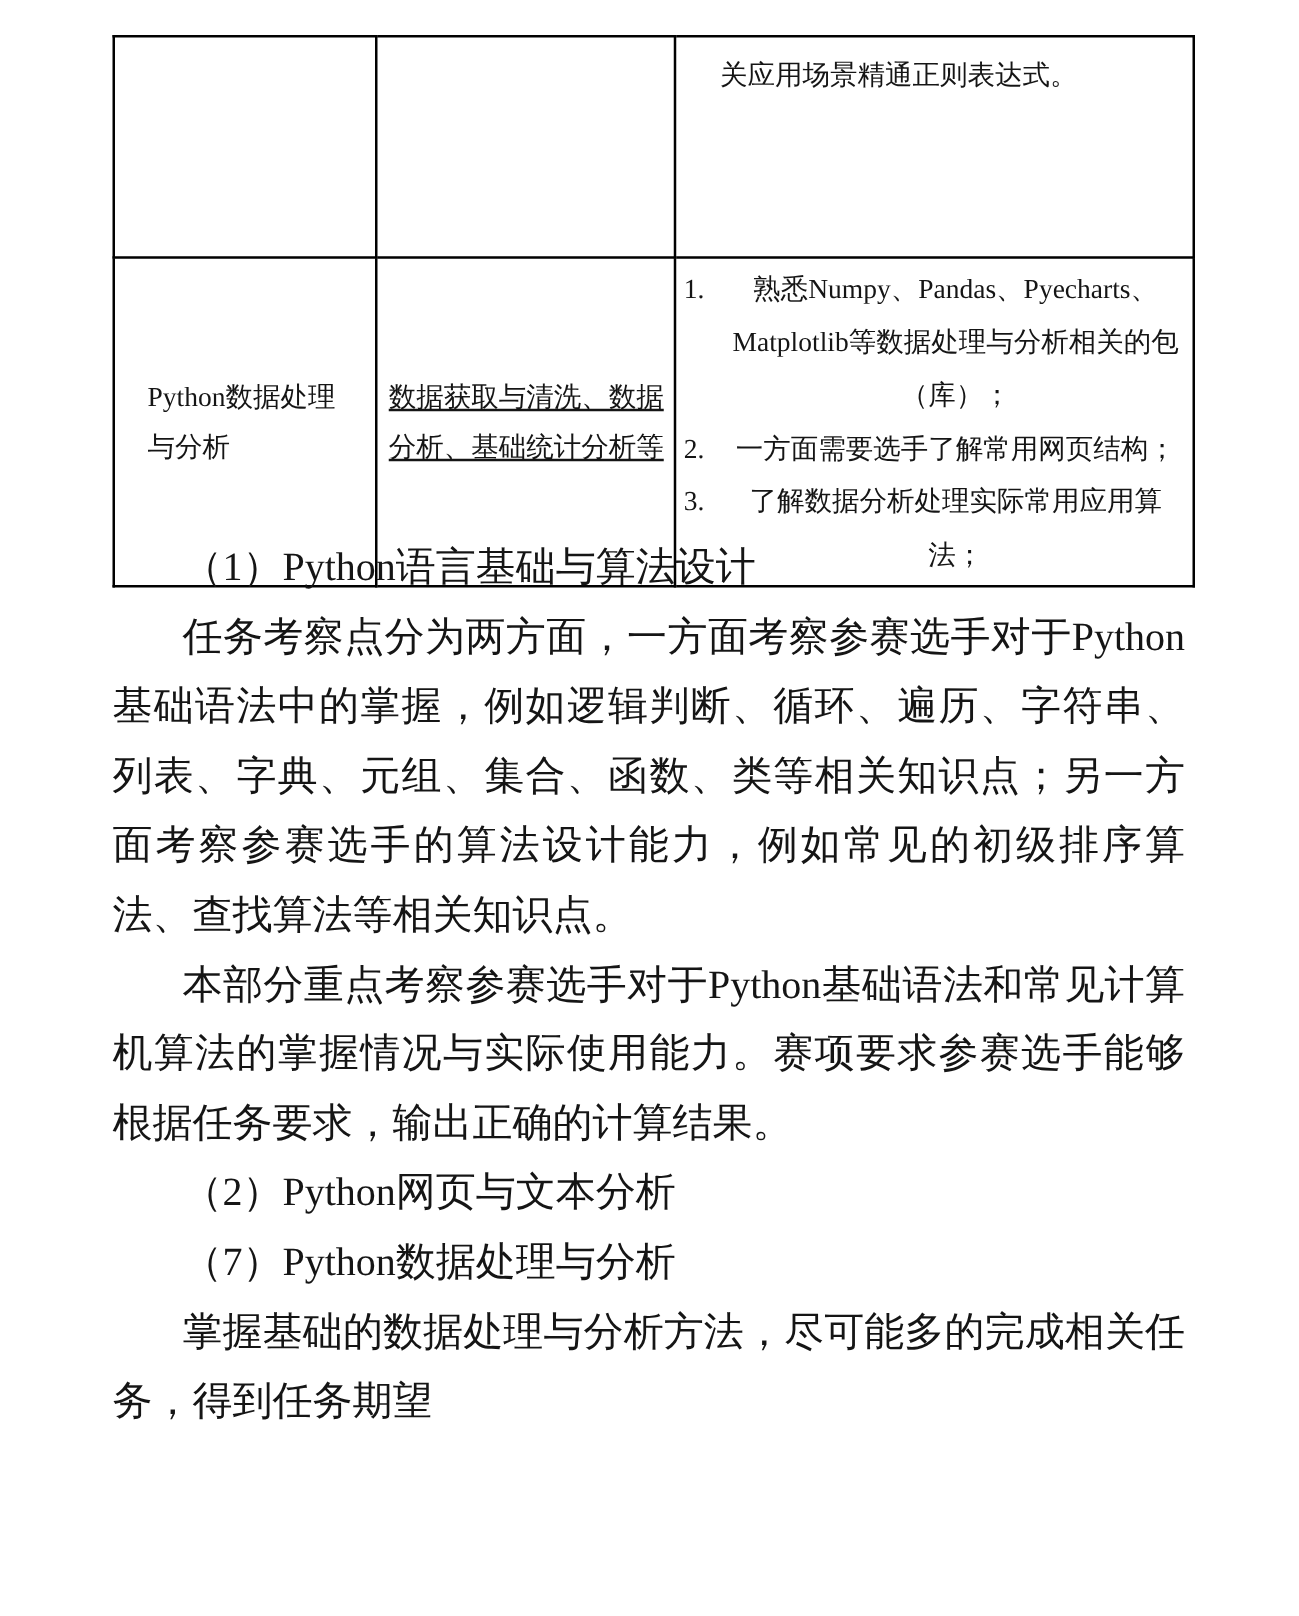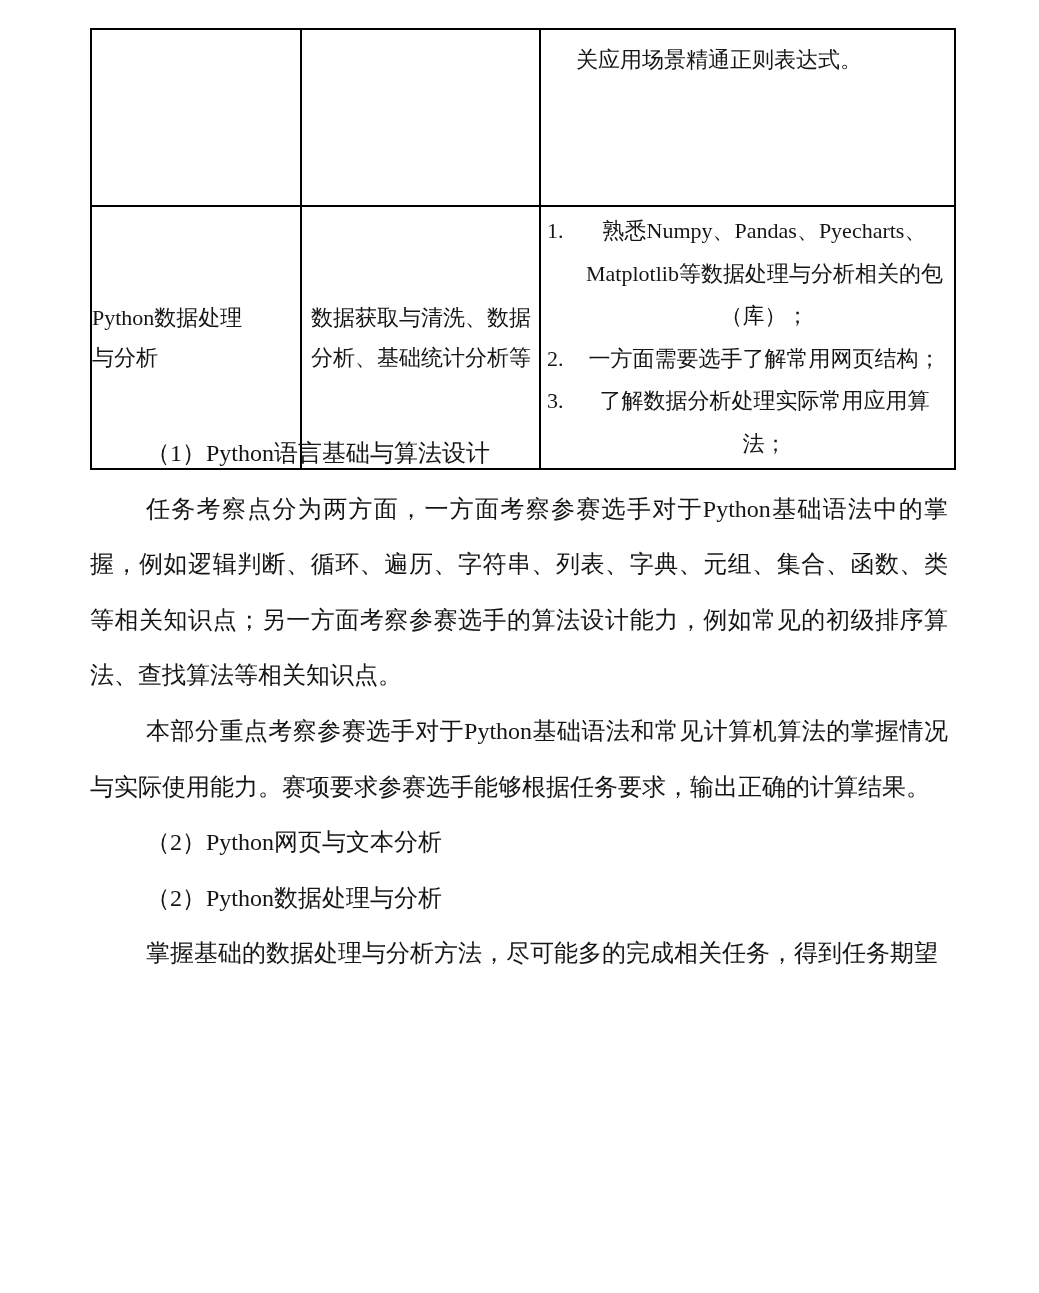"Python数据处理" .module-cell { padding-left: none -> 26px }
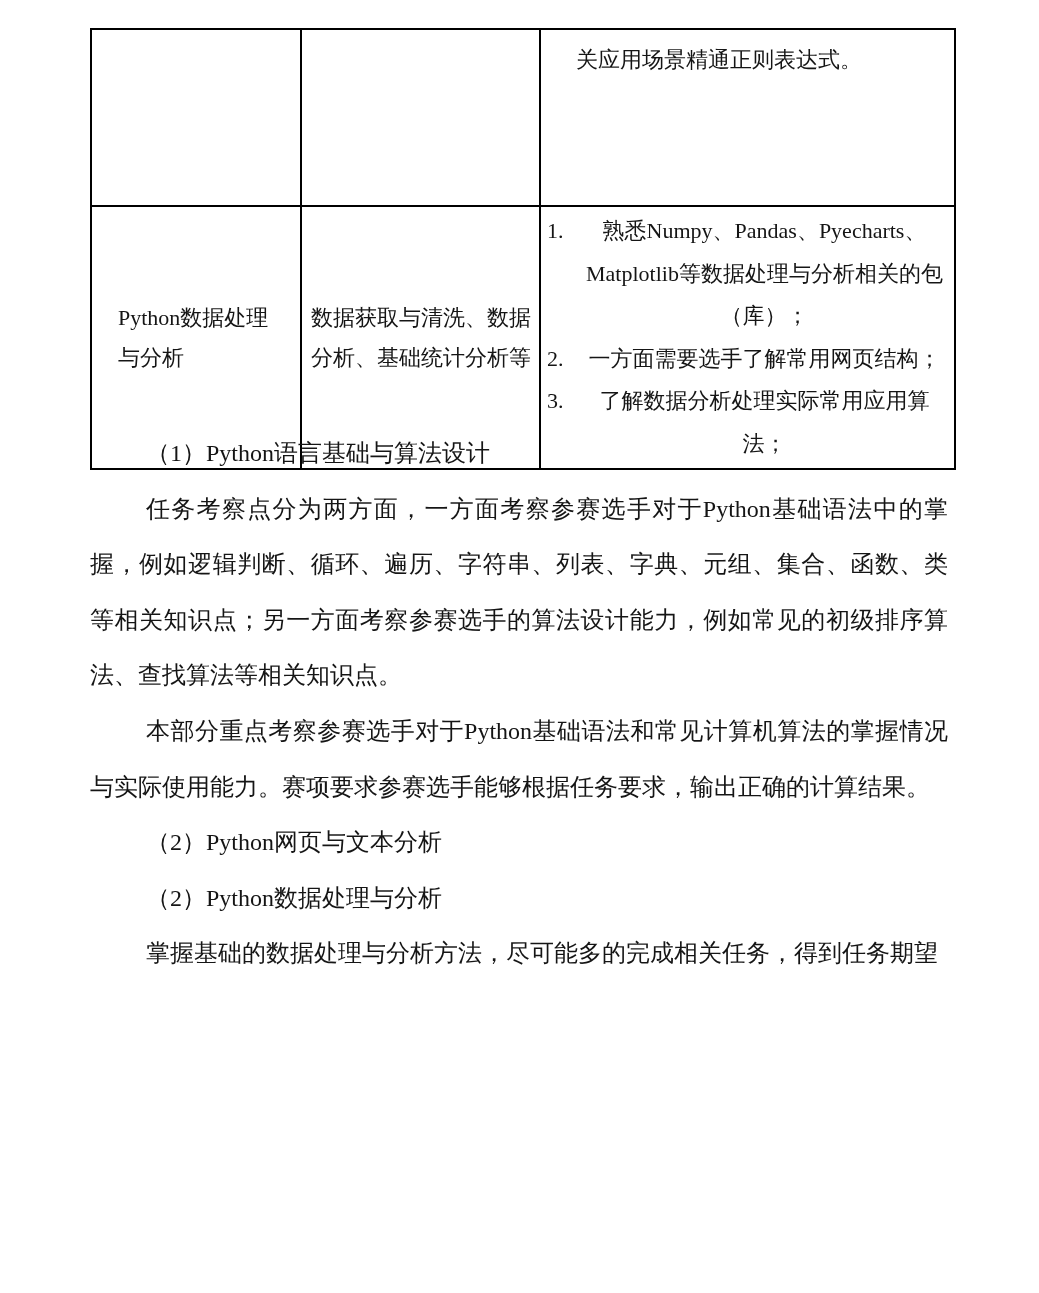"数据获取与清洗、数据" td.c2 { text-decoration: none -> underline }
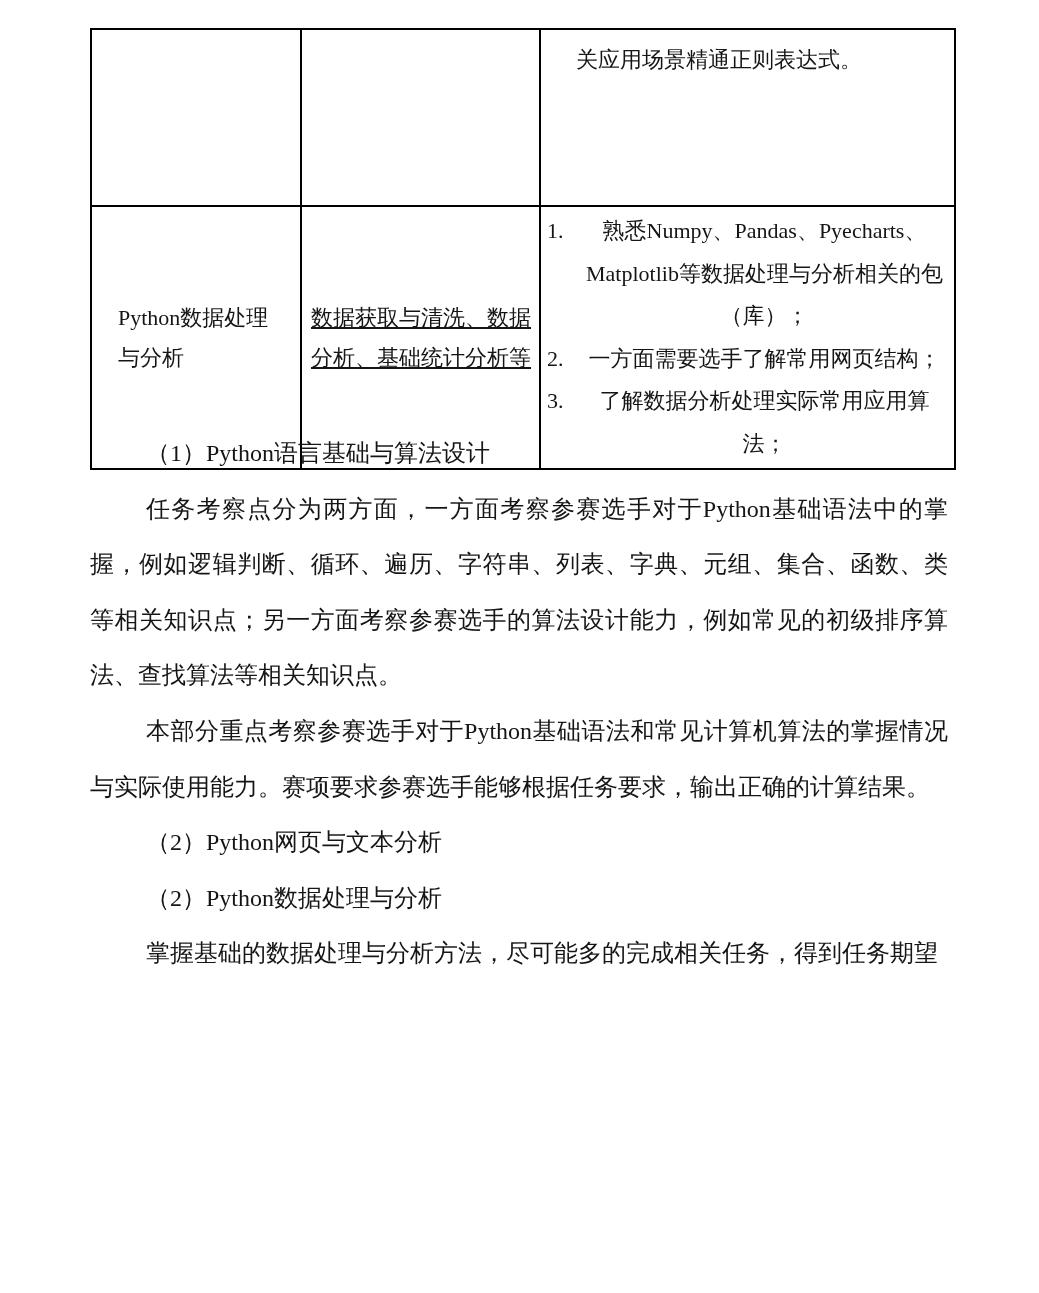"（1）Python语言基础与算法设计" .bodytext { font-size: 24px -> 32px }
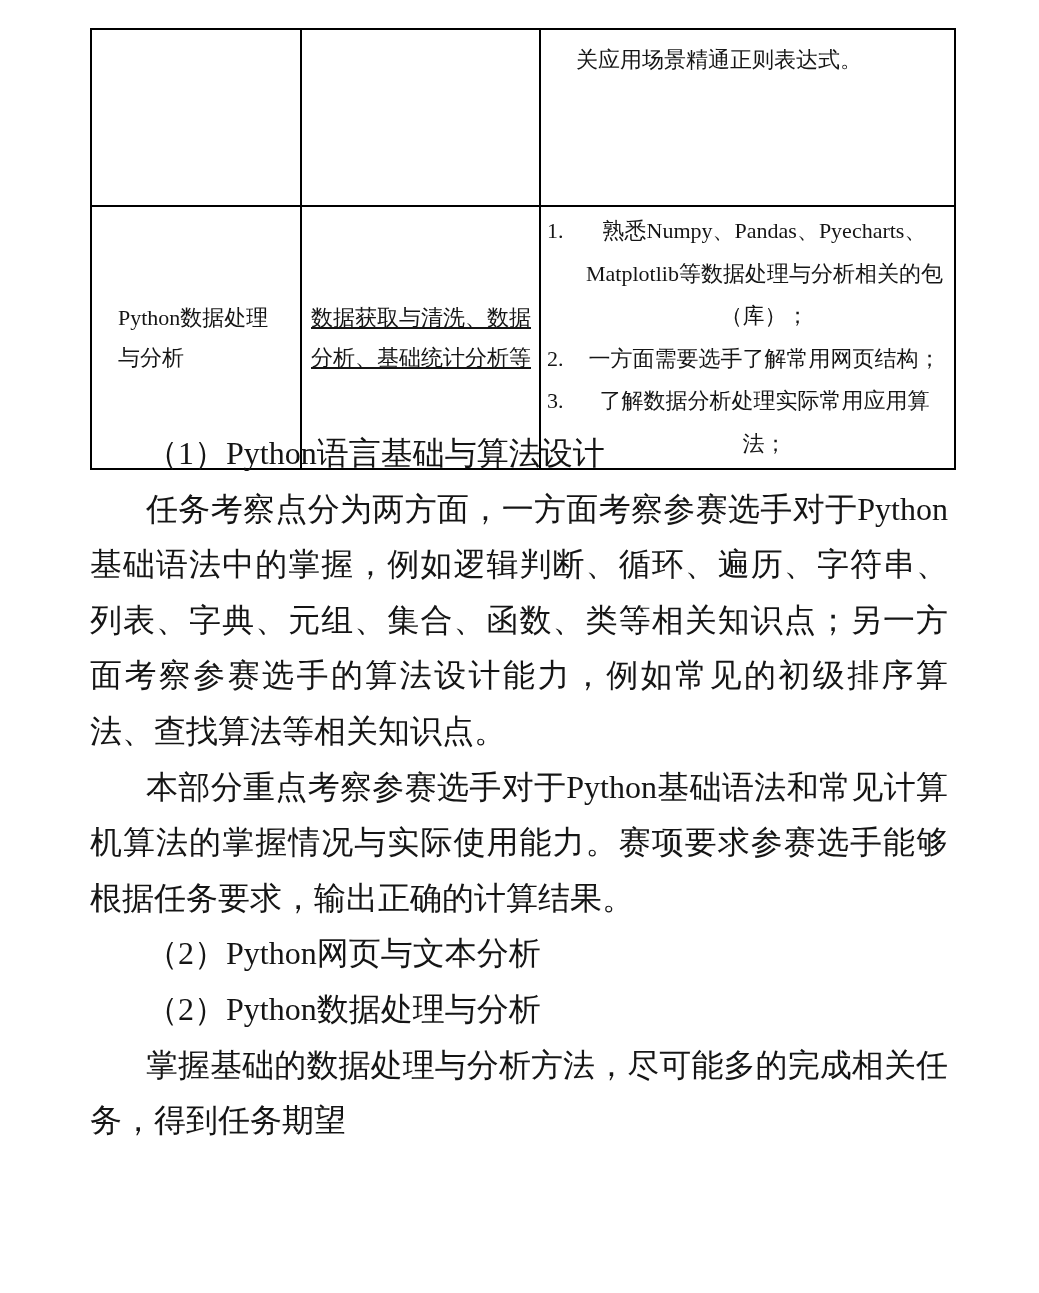"（2）Python数据处理与分析" p { text: 2 -> 7 }
